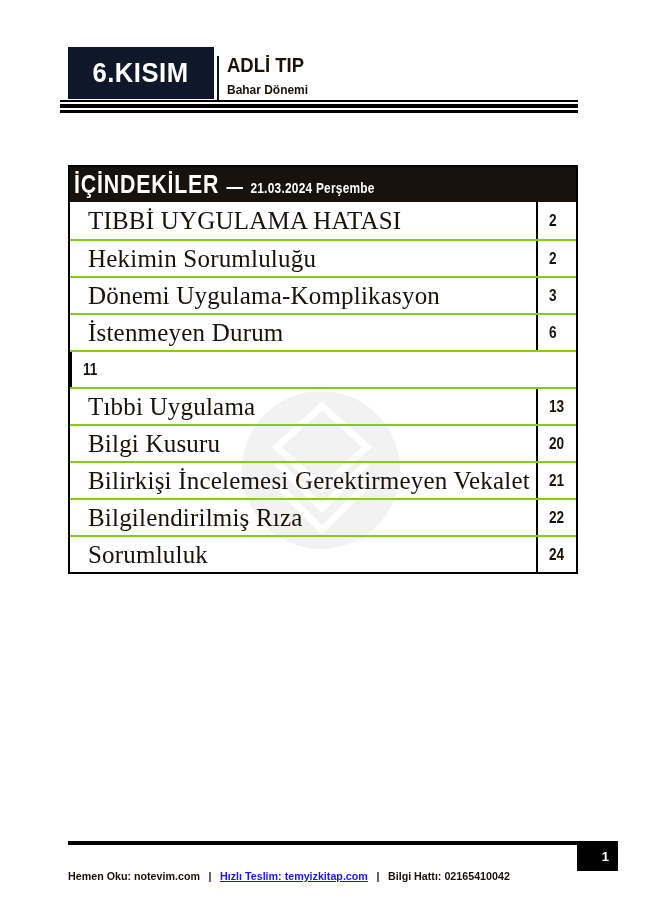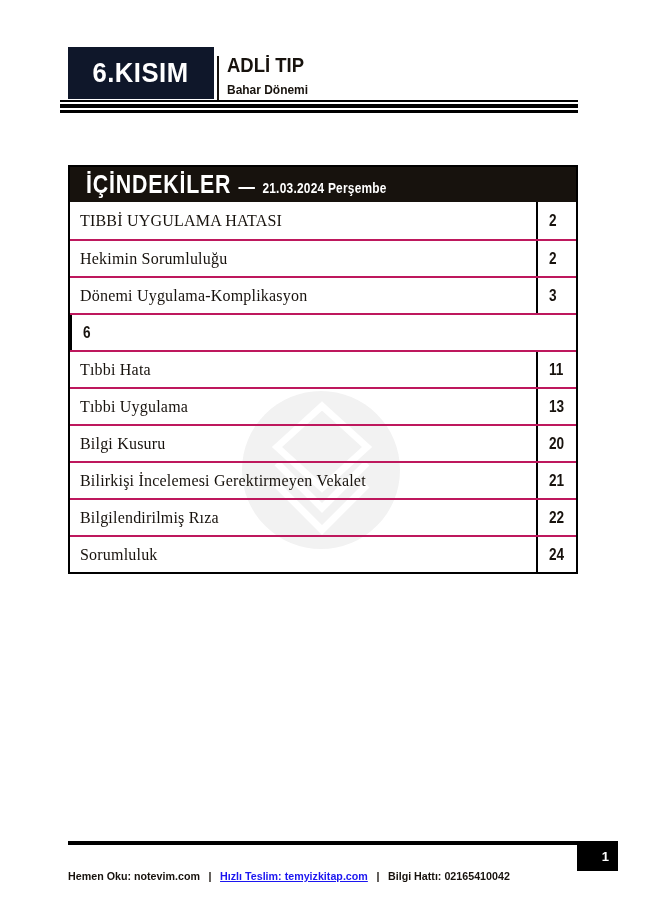"İÇİNDEKİLER" .toc-header { padding-left: 16px -> 4px }
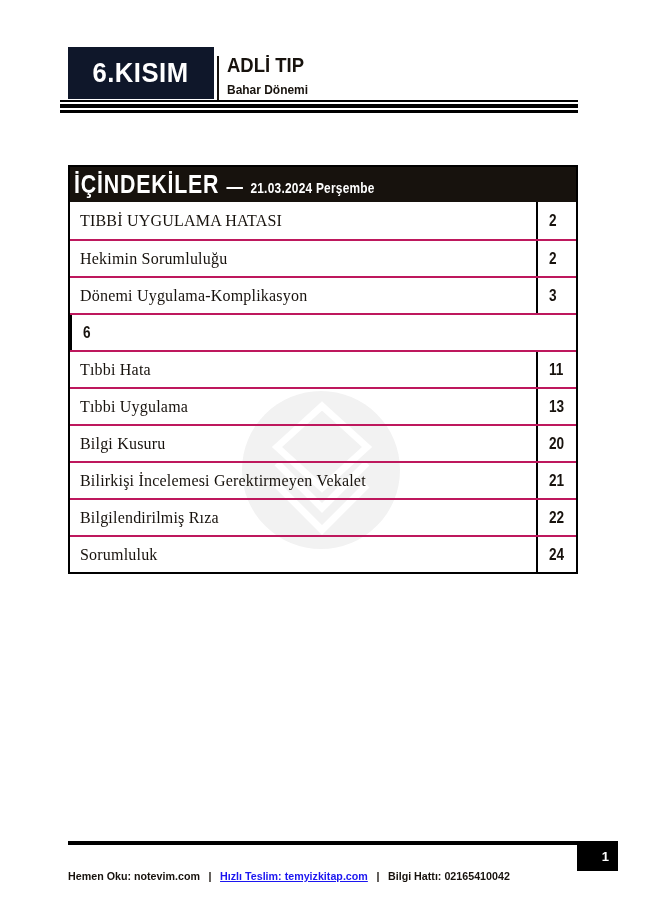"TIBBİ UYGULAMA HATASI" .toc-cell-title { font-size: 16px -> 25px; padding-left: 10px -> 18px }
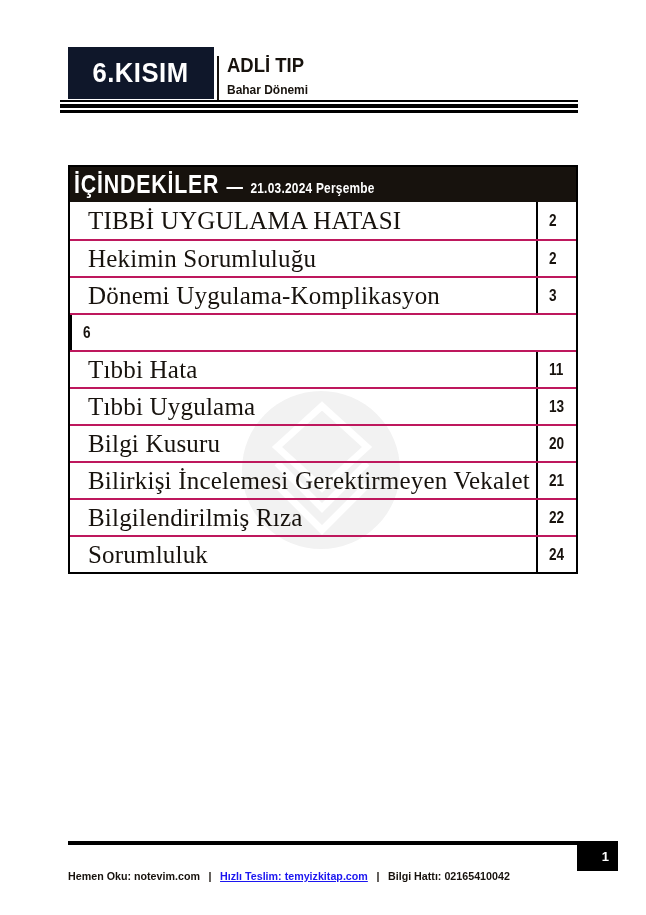"Hekimin Sorumluluğu" .toc-row { border-top: 2px solid #be185d -> 2px solid #84cc16 }
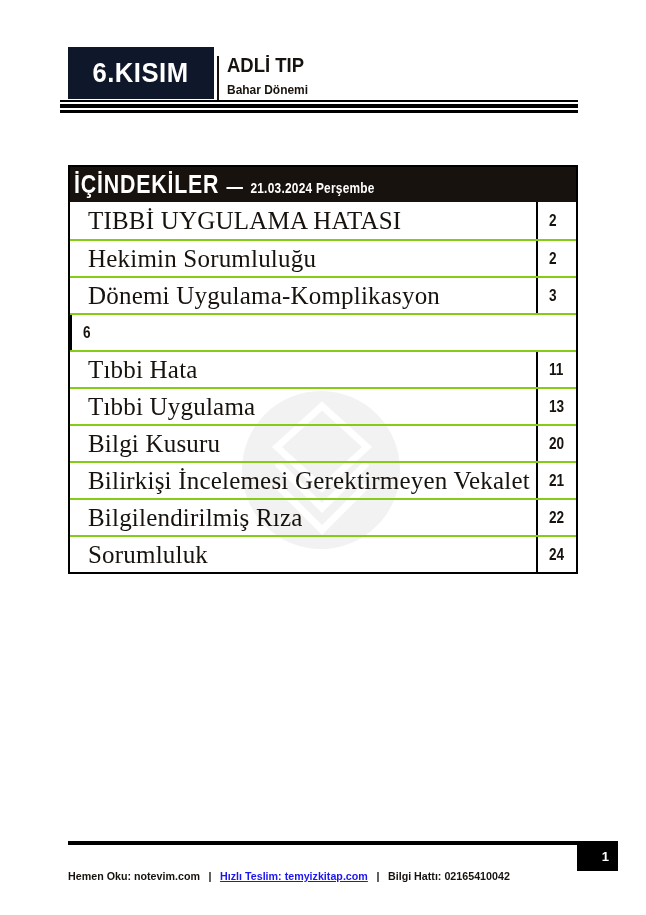"İstenmeyen Durum" div.toc-cell-title { html: none -> <div>İstenmeyen Durum</div> }
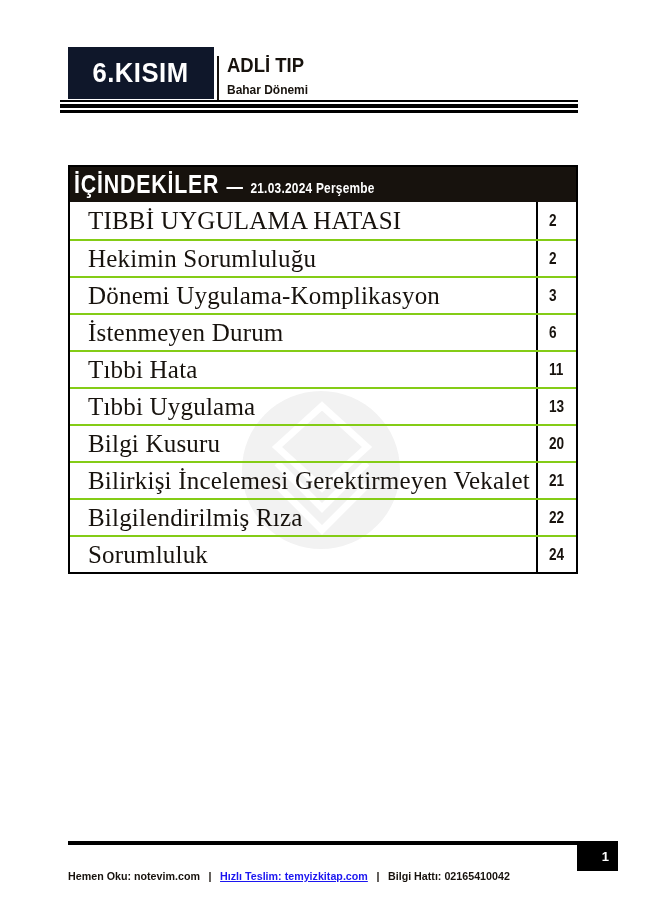"Tıbbi Hata" div.toc-cell-title { html: <div>Tıbbi Hata</div> -> none }
